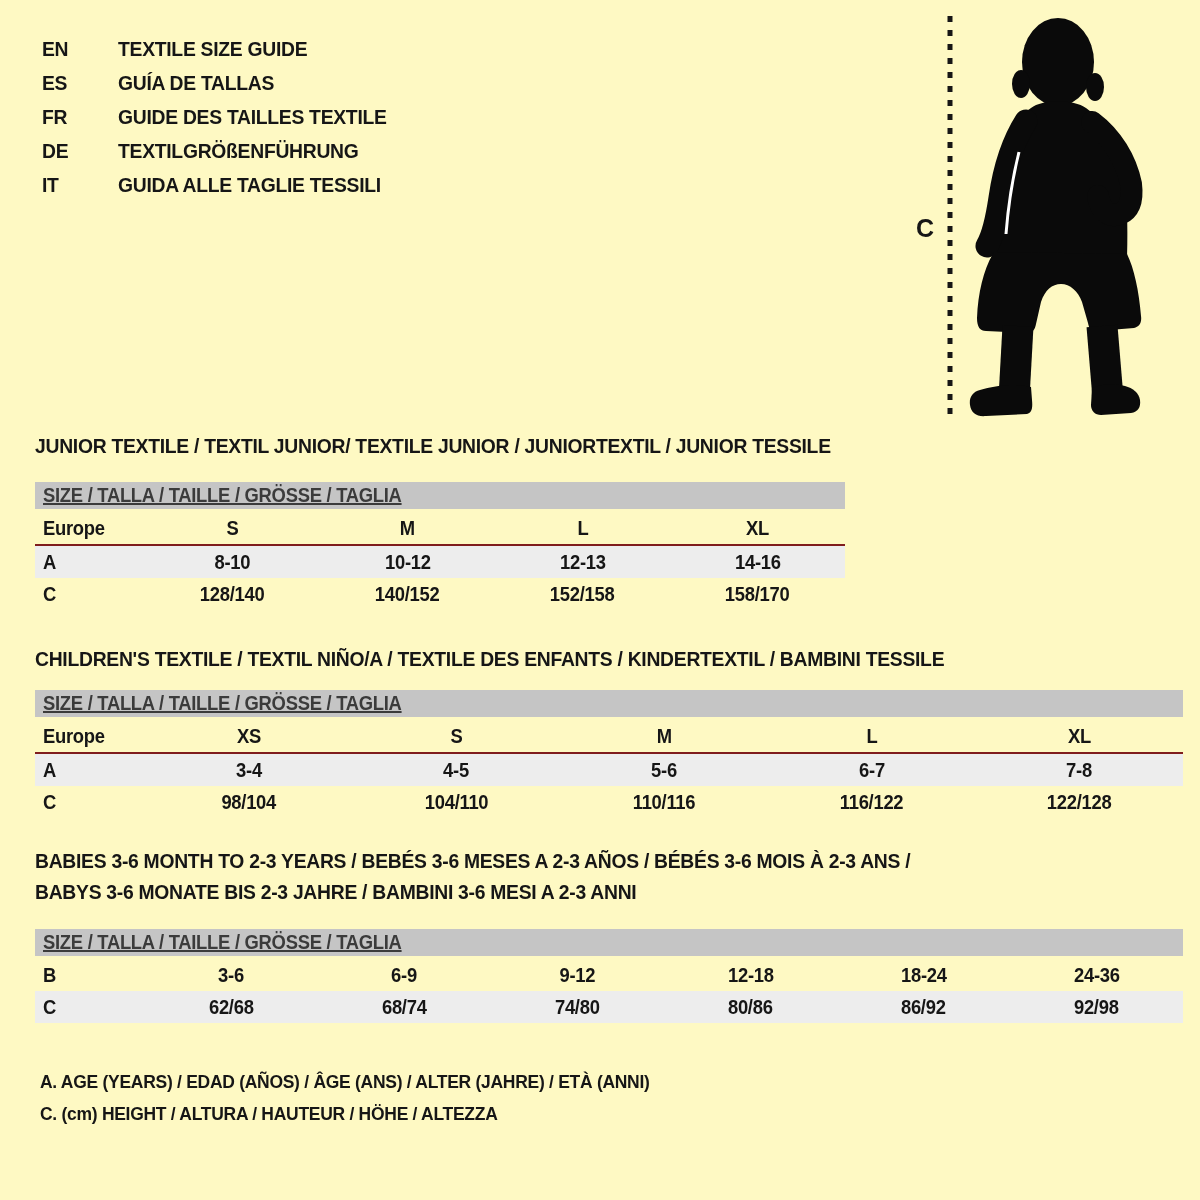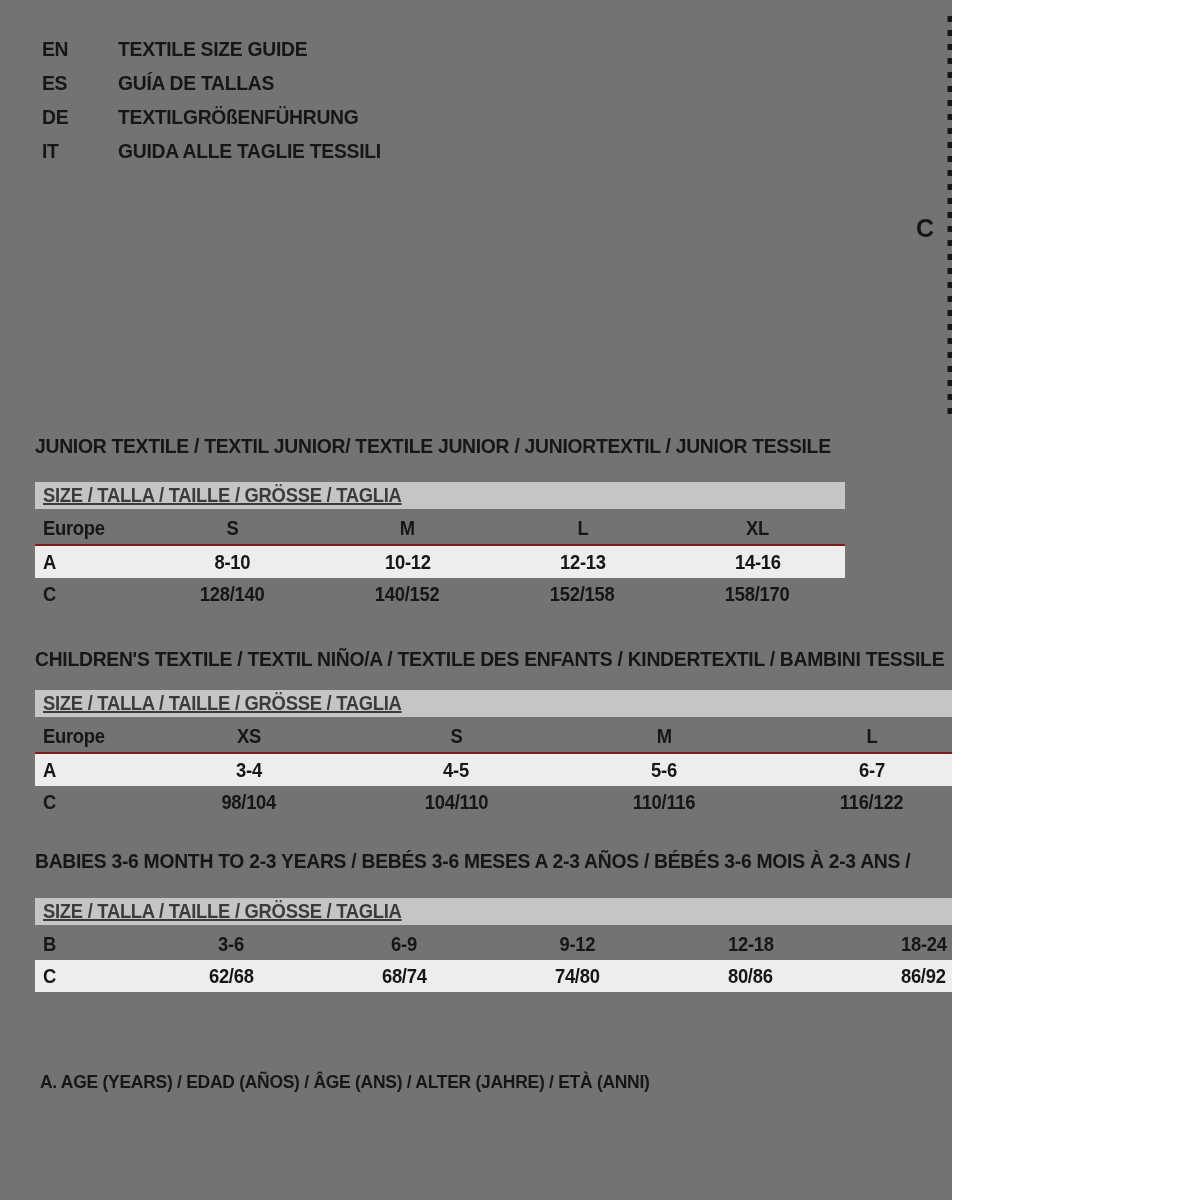"EN" .page { background: #737373 -> #fef9c3; width: 952px -> 1200px }
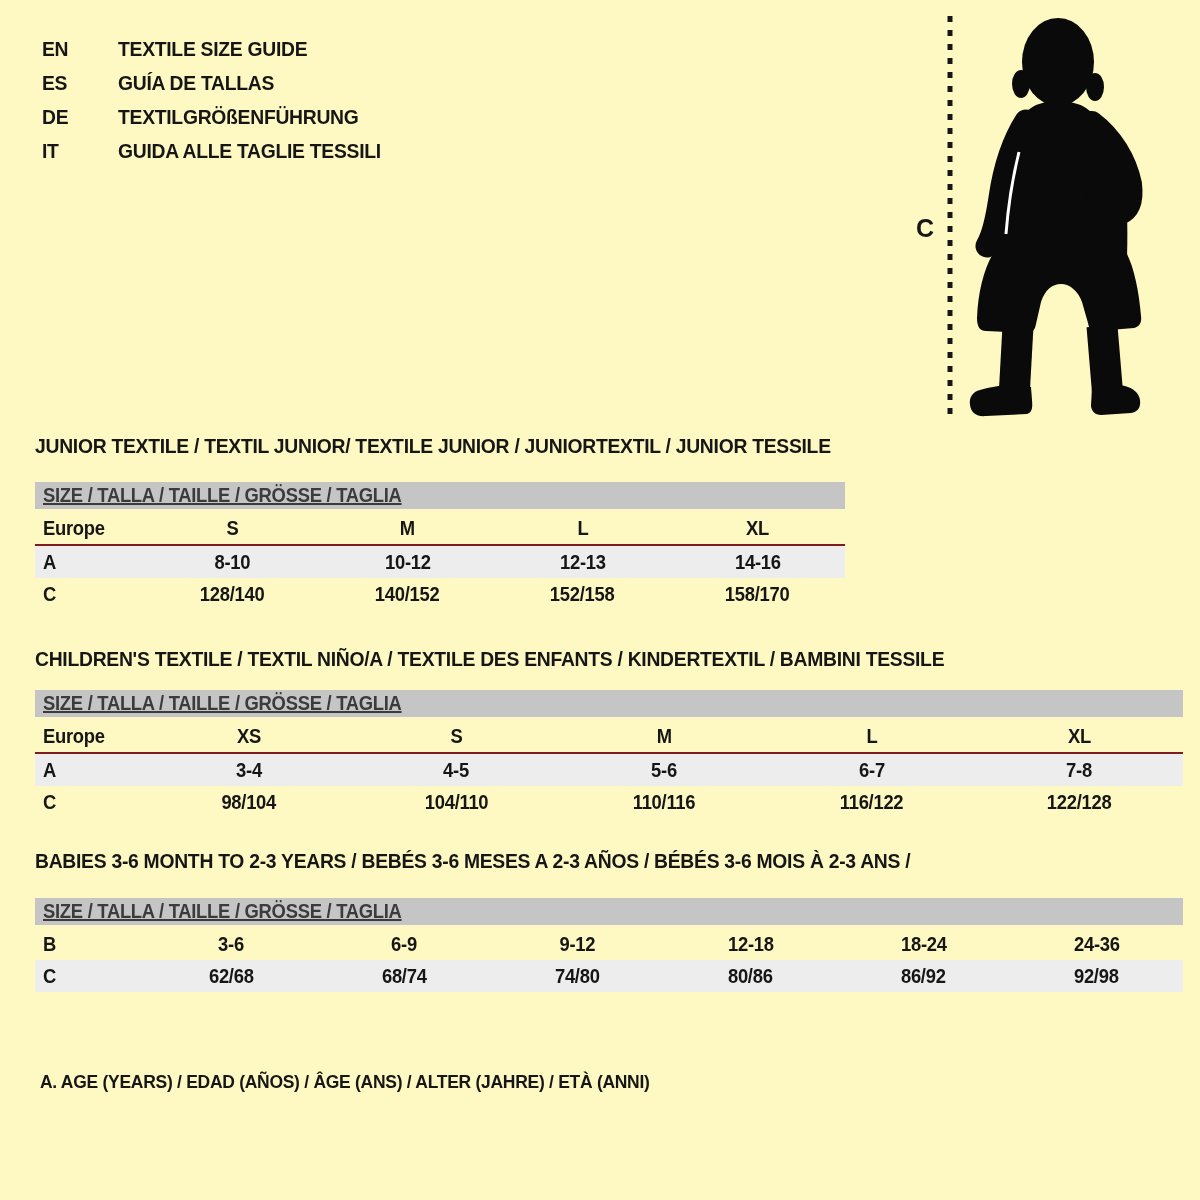"FR" div.lang-row { html: none -> <div> <span>FR</span> <span>GUIDE DES TAILLES TEXTILE</span> </div> }
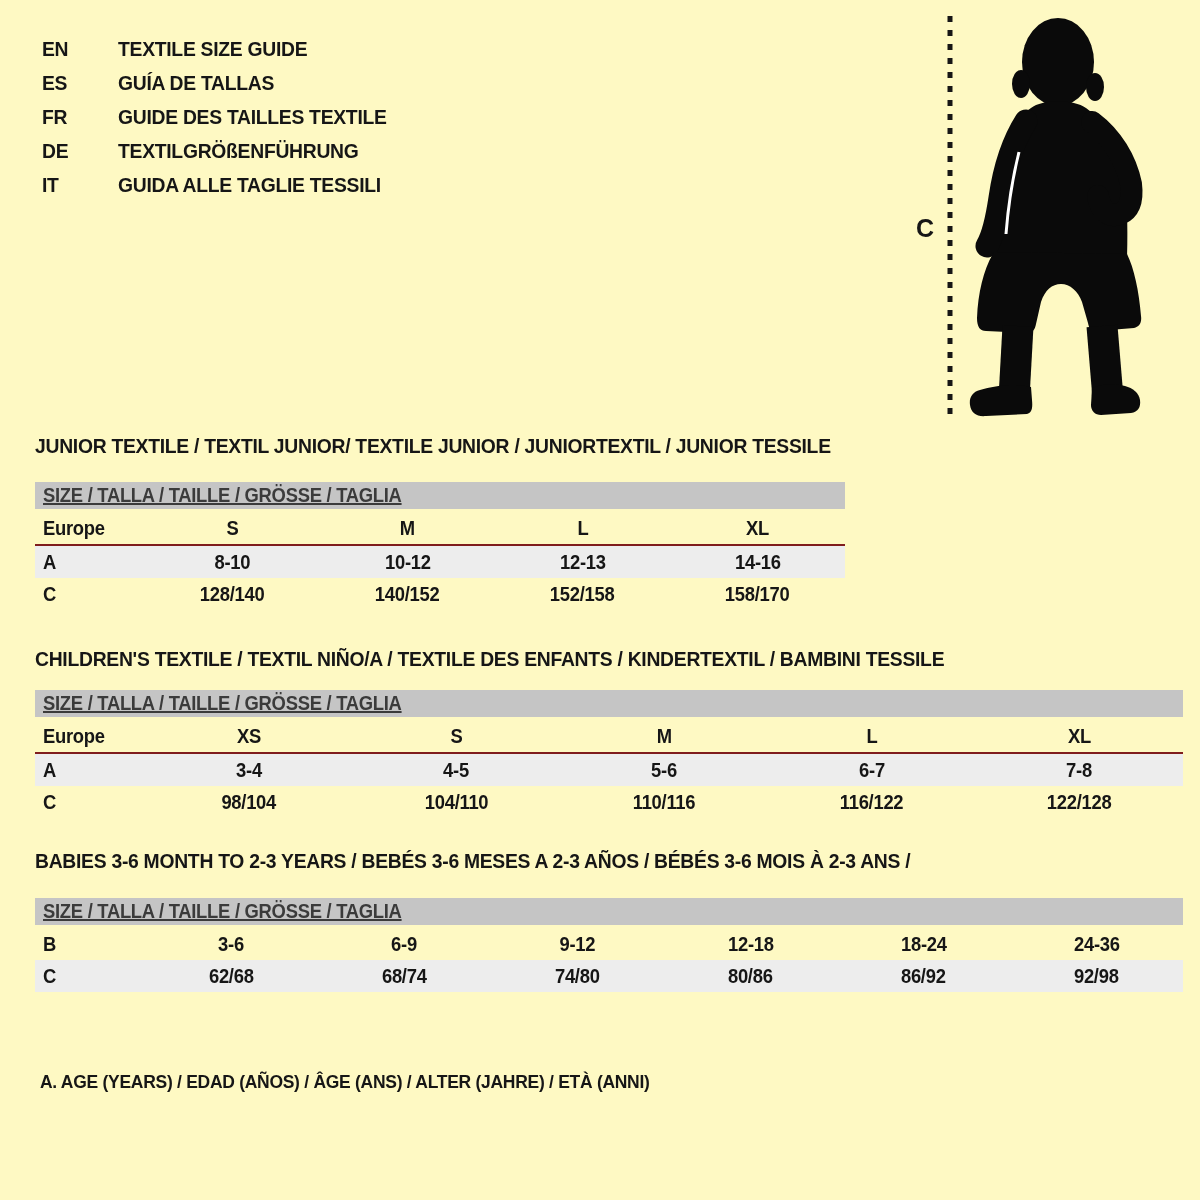"BABYS 3-6 MONATE BIS 2-3" div { html: none -> <div><span>BABYS 3-6 MONATE BIS 2-3 JAHRE / BAMBINI 3-6 MESI A 2-3 ANNI</span></div> }
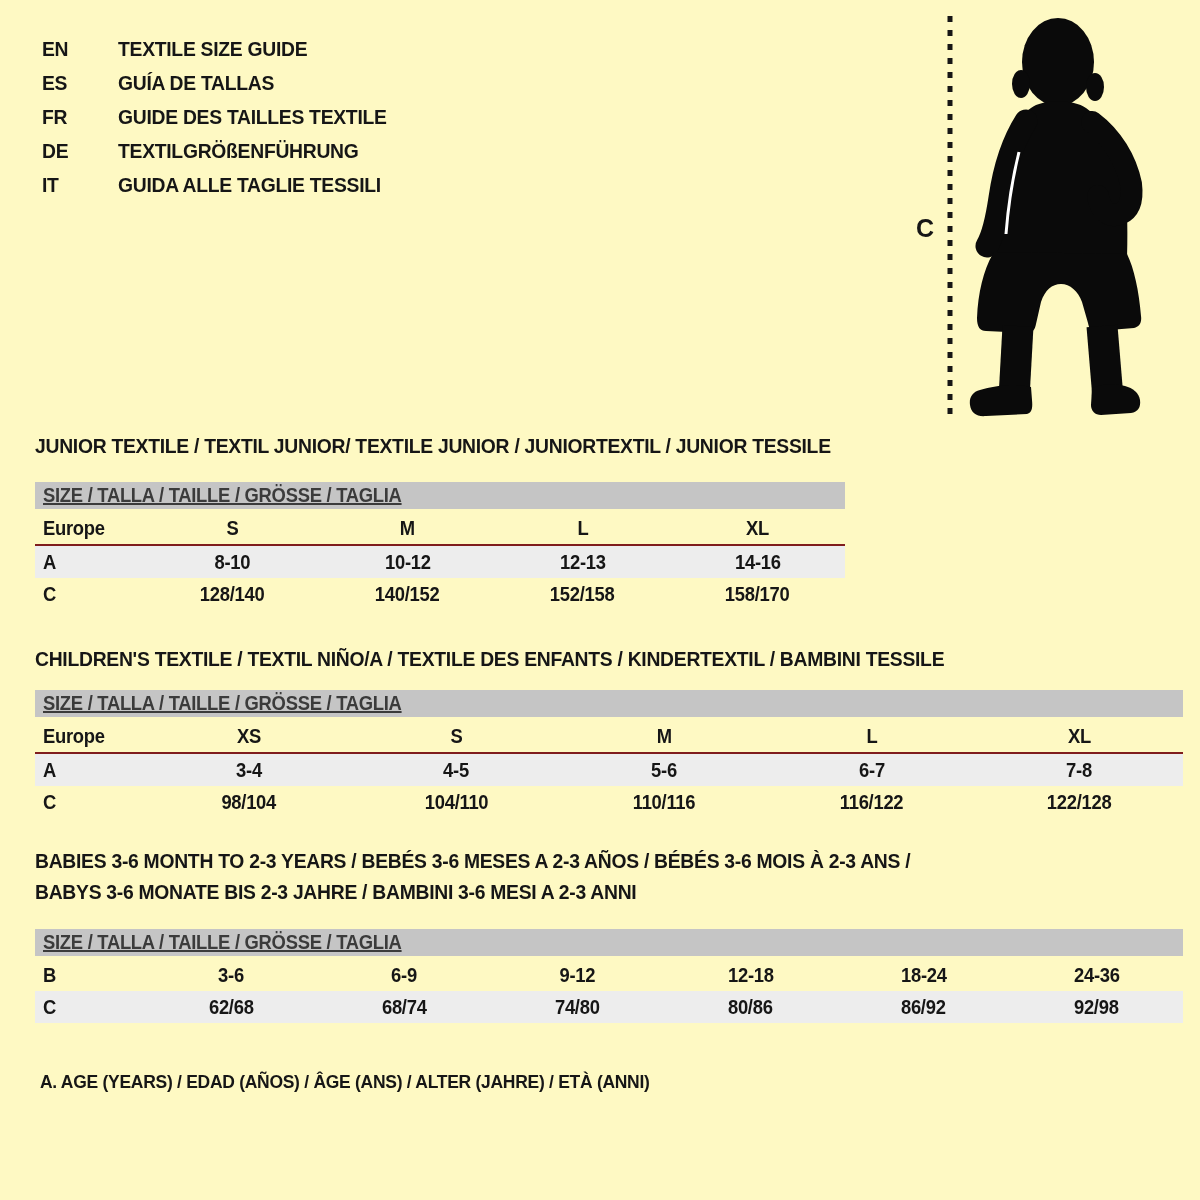"C. (cm) HEIGHT / ALTURA" div.legend-line { html: none -> <div> <span>C. (cm) HEIGHT / ALTURA / HAUTEUR / HÖHE / ALTEZZA</span> </div> }
